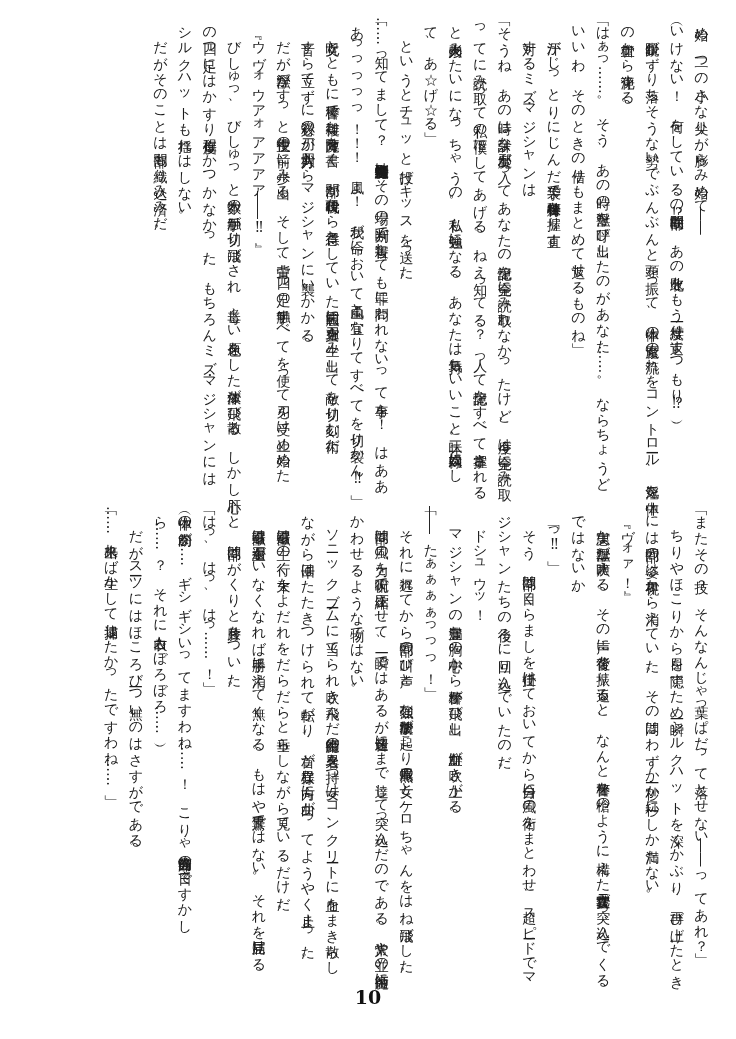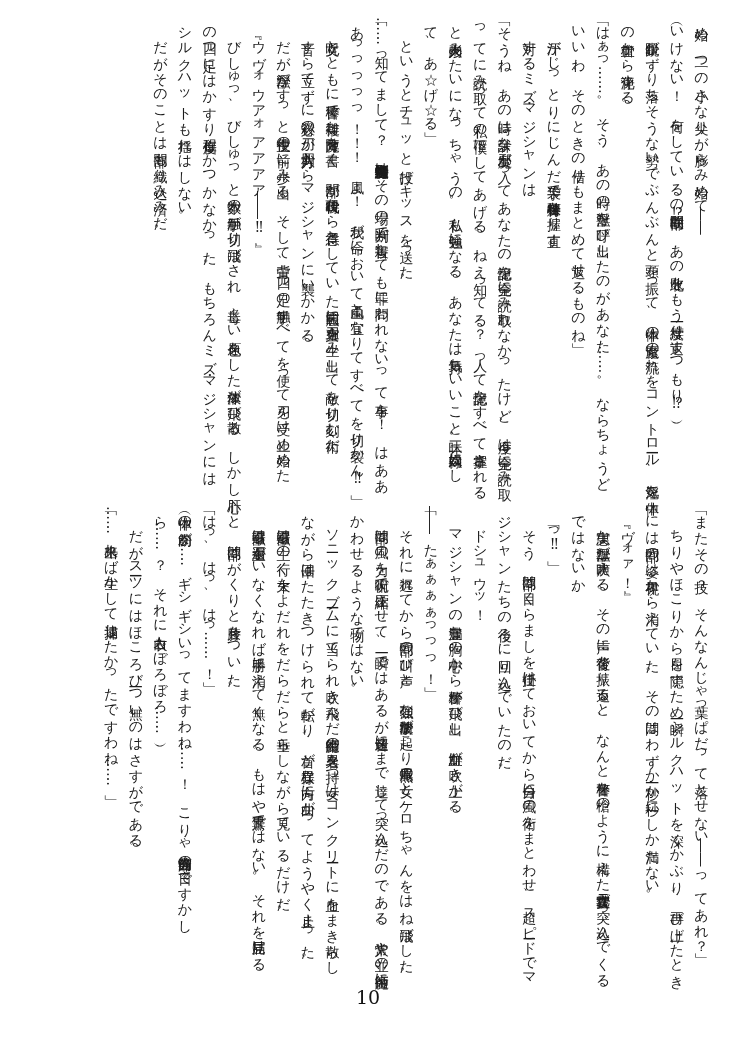"10" .page-number { font-weight: normal -> bold }
